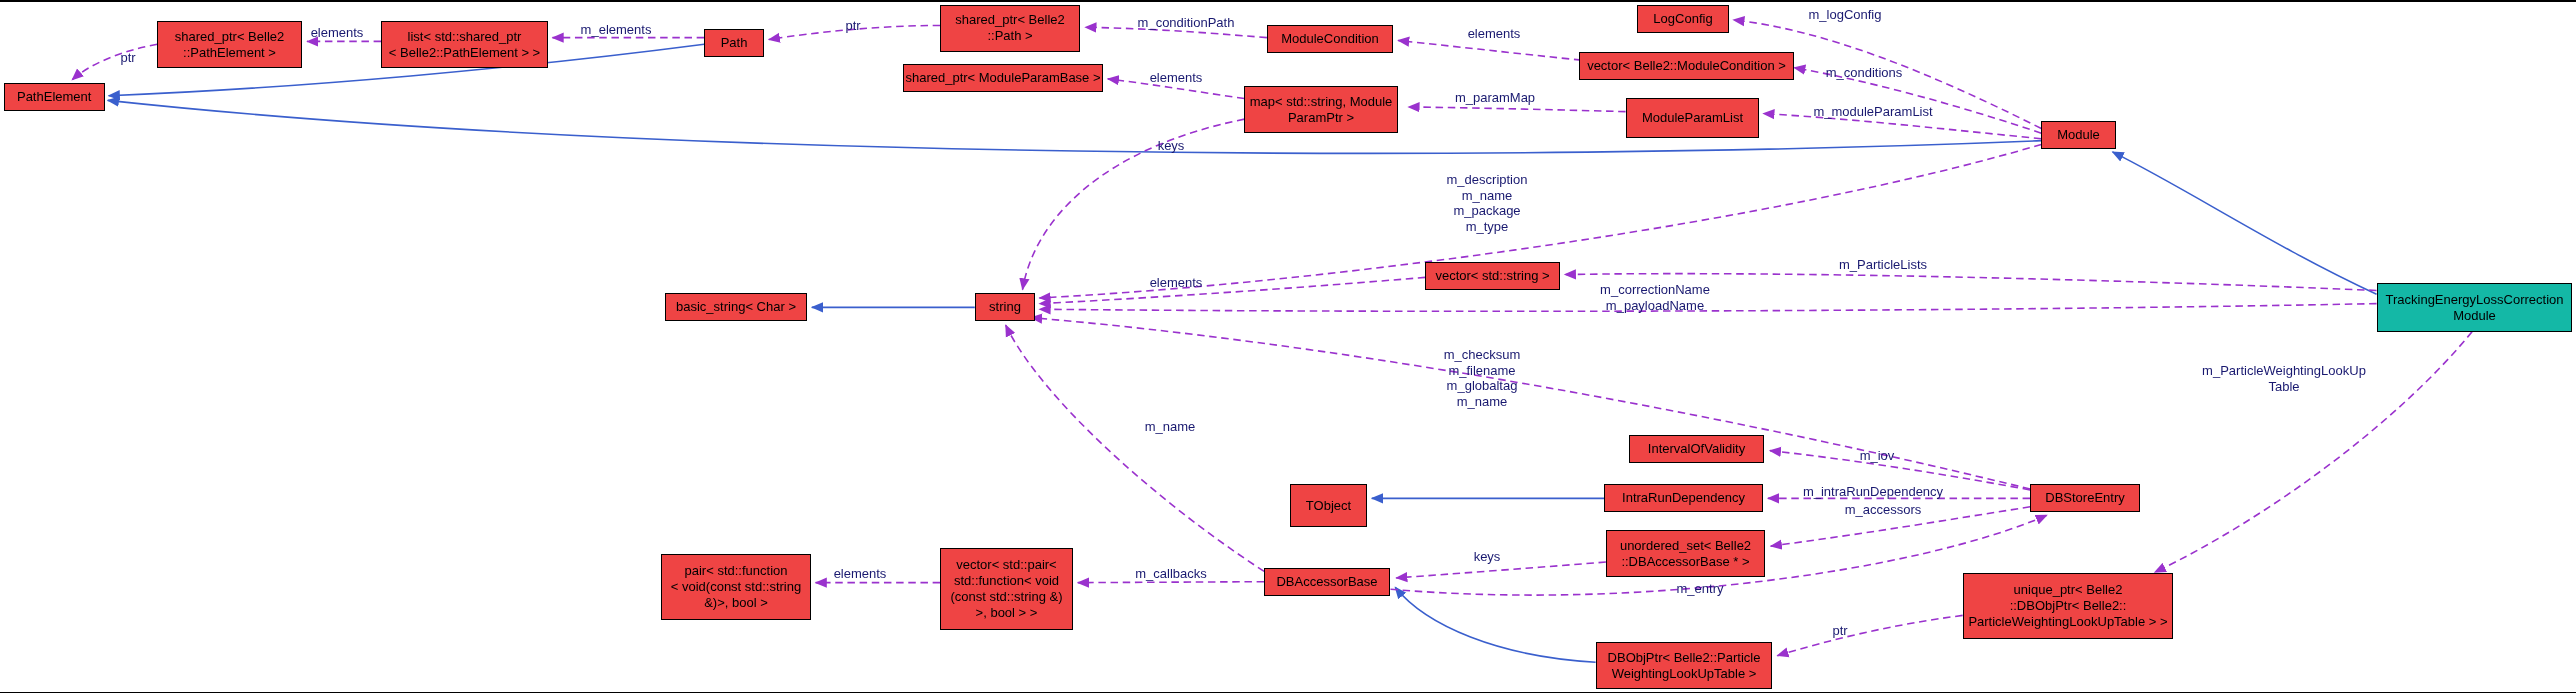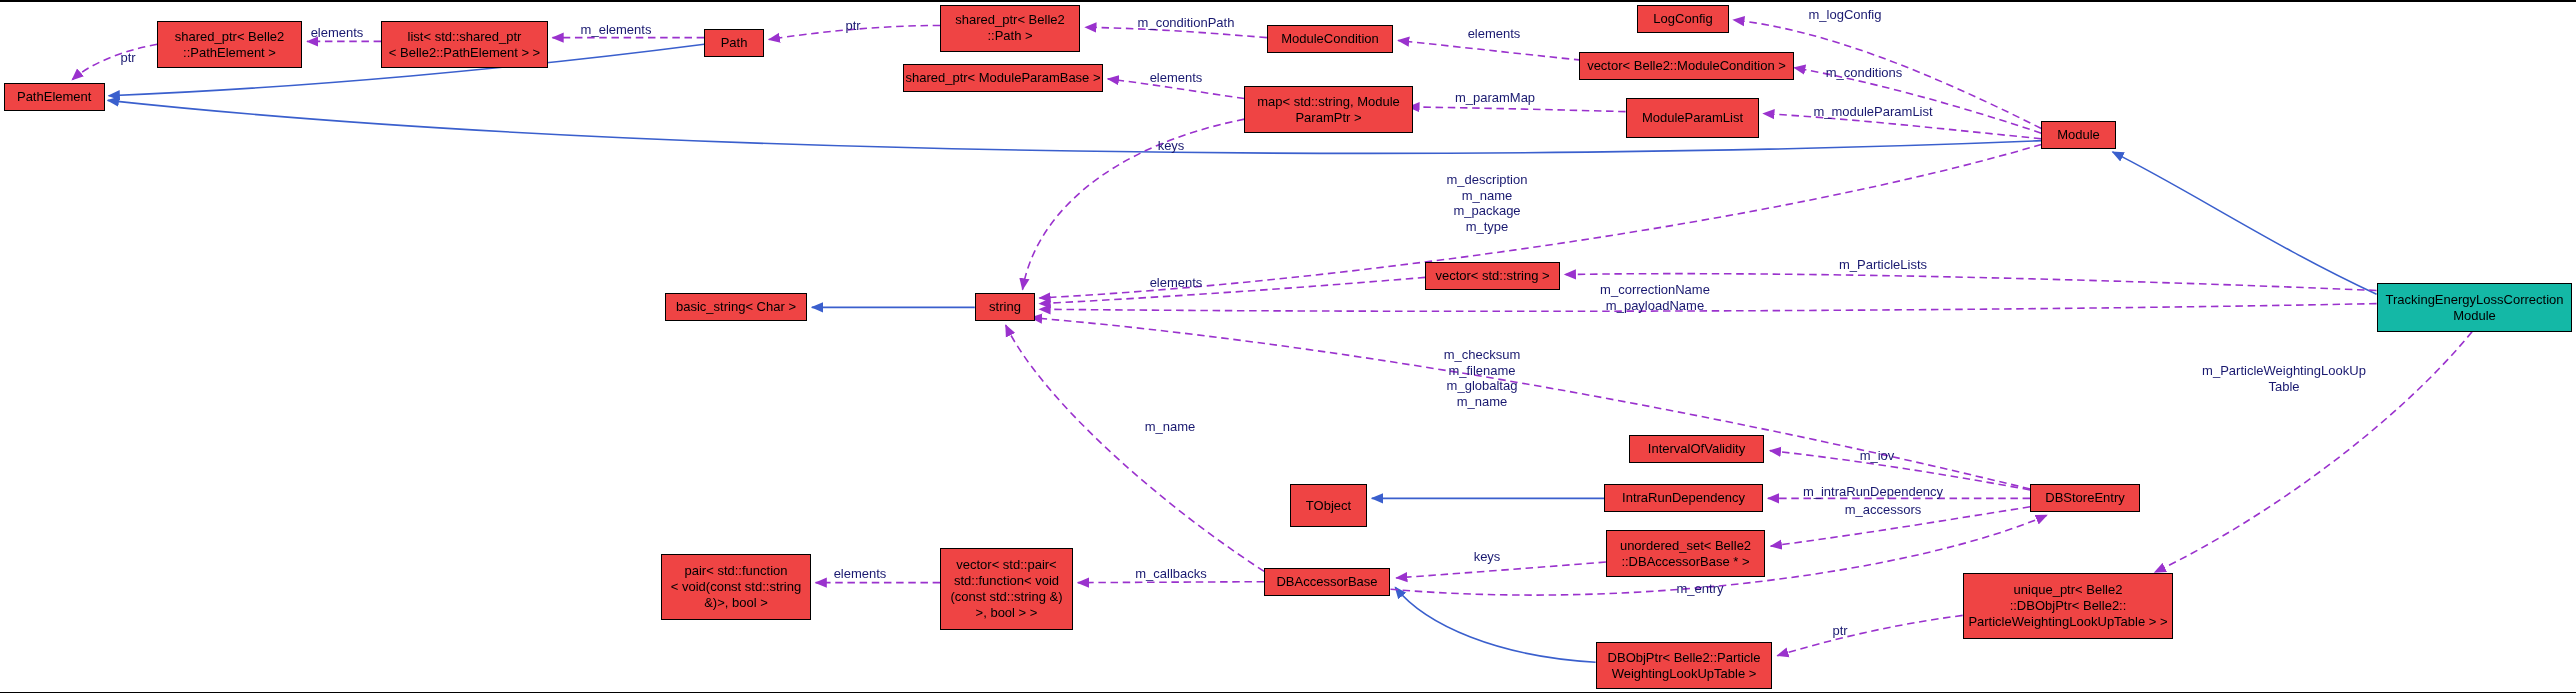"map< std::string, Module" div.node { width: 169px -> 154px }
